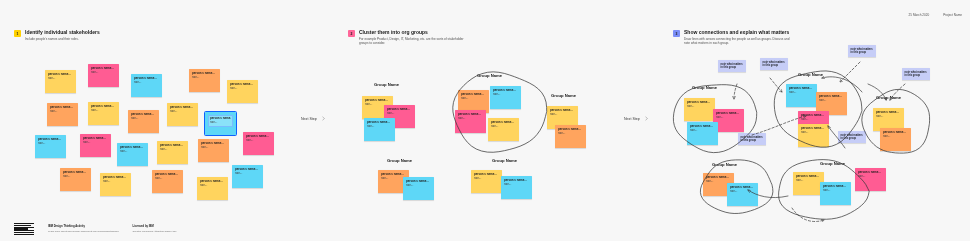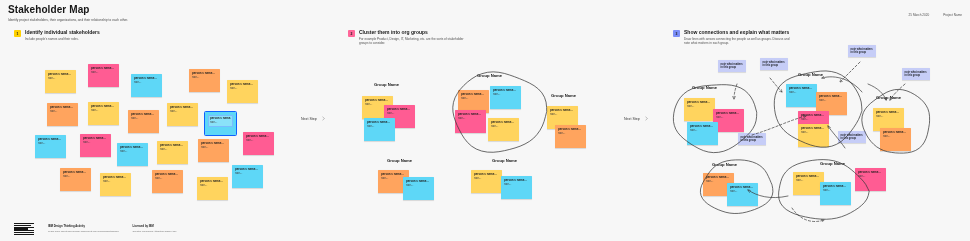"Stakeholder Map" div.hdr { html: <div> <div>Stakeholder Map</div> <div>Identify project stakeholders, their organizations, and their relationship to each other.</div> </div> -> none }
